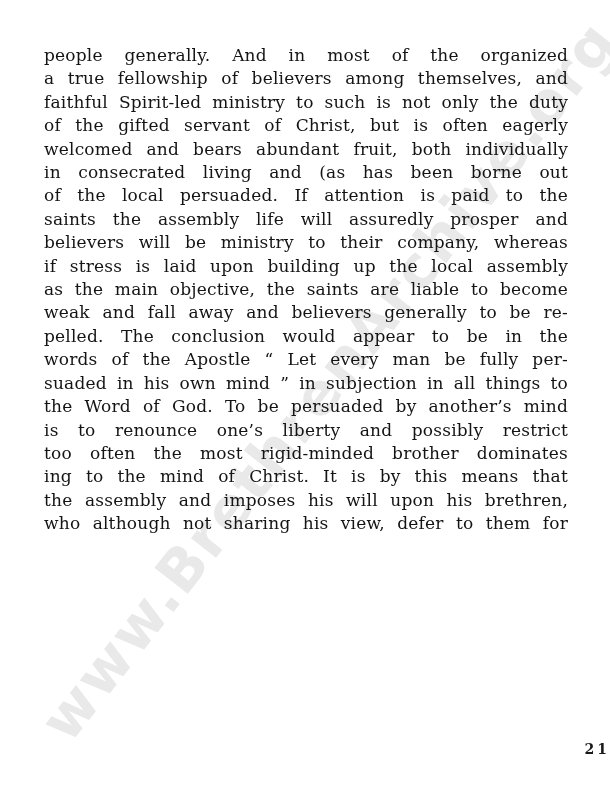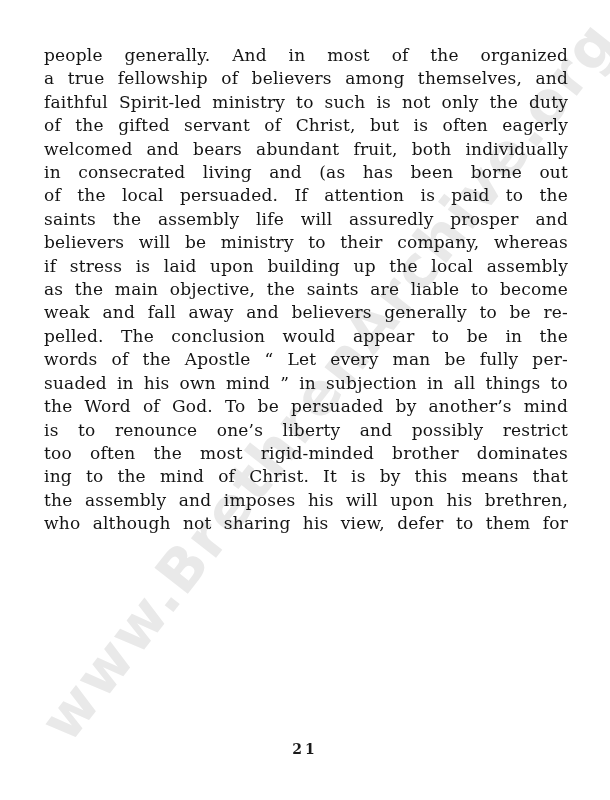"21" .page-number { text-align: center -> right }
